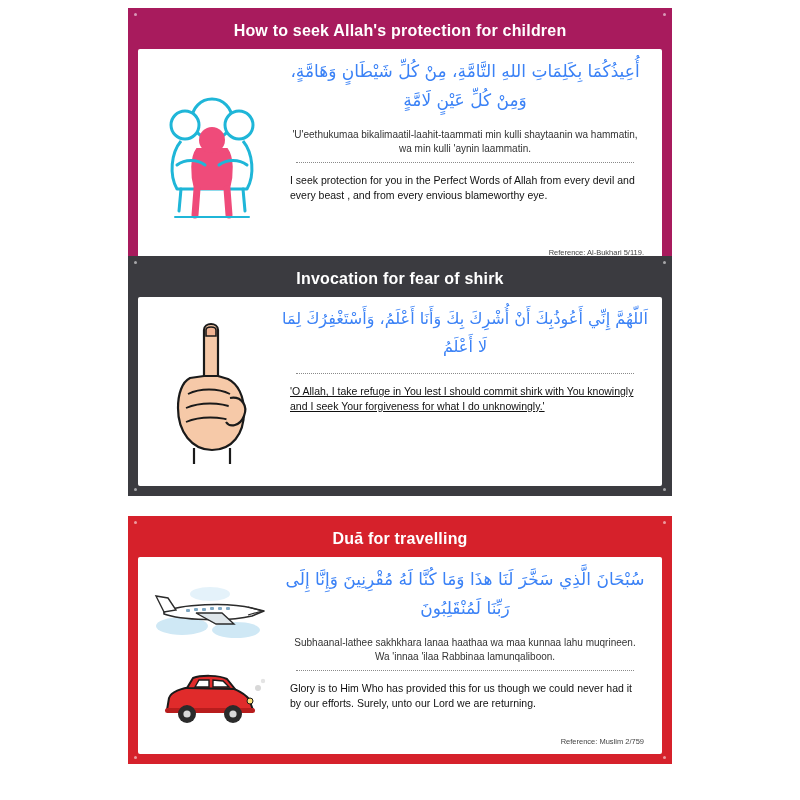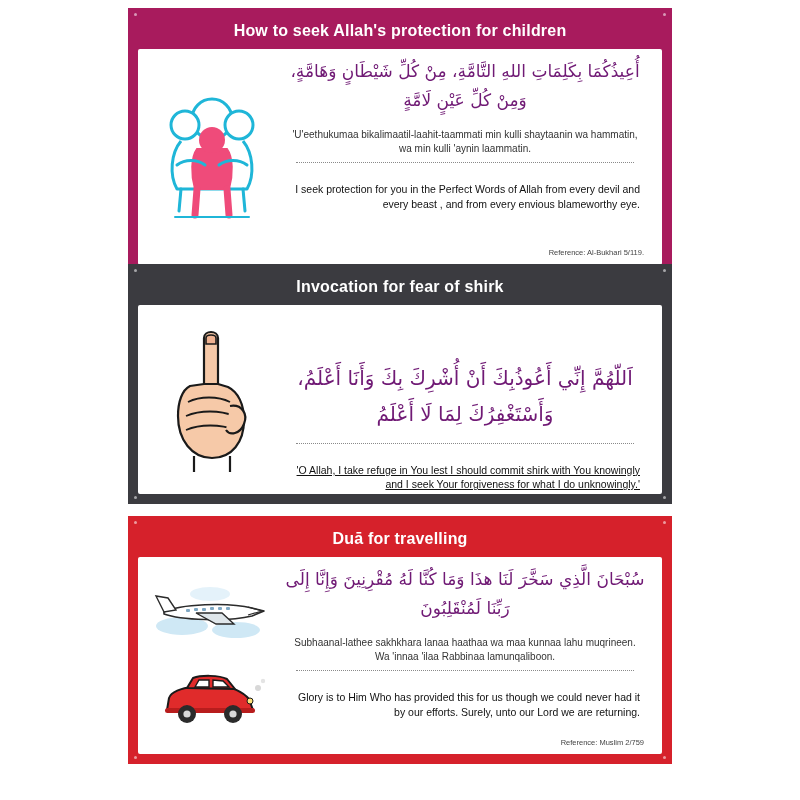"أُعِيذُكُمَا بِكَلِمَاتِ اللهِ" .arabic { color: #701a75 -> #3b82f6 }
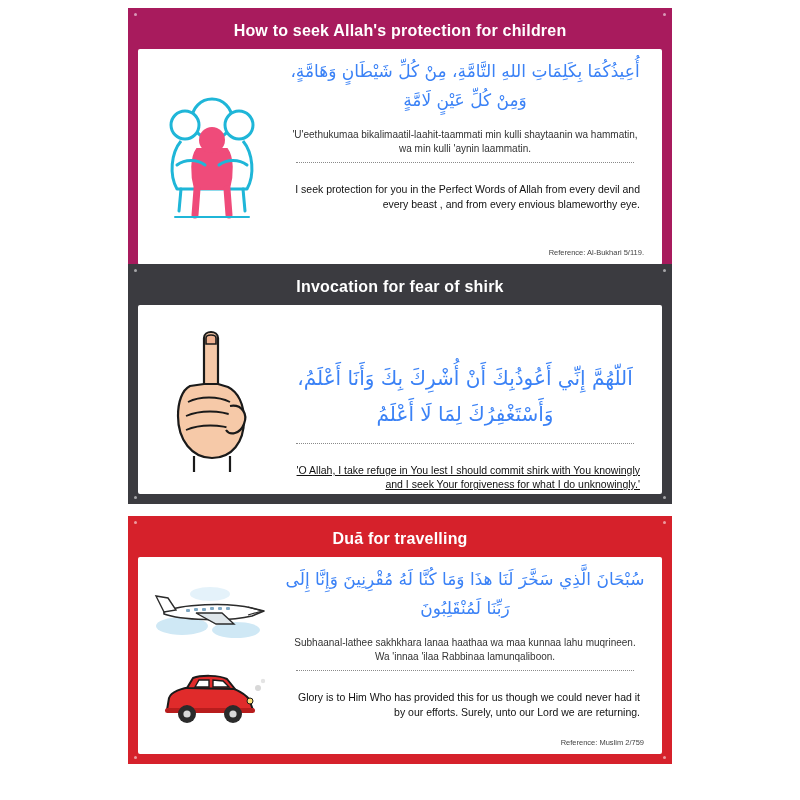"I seek protection for you" .meaning { margin: 13px 8px -> 4px 8px; text-align: right -> left }
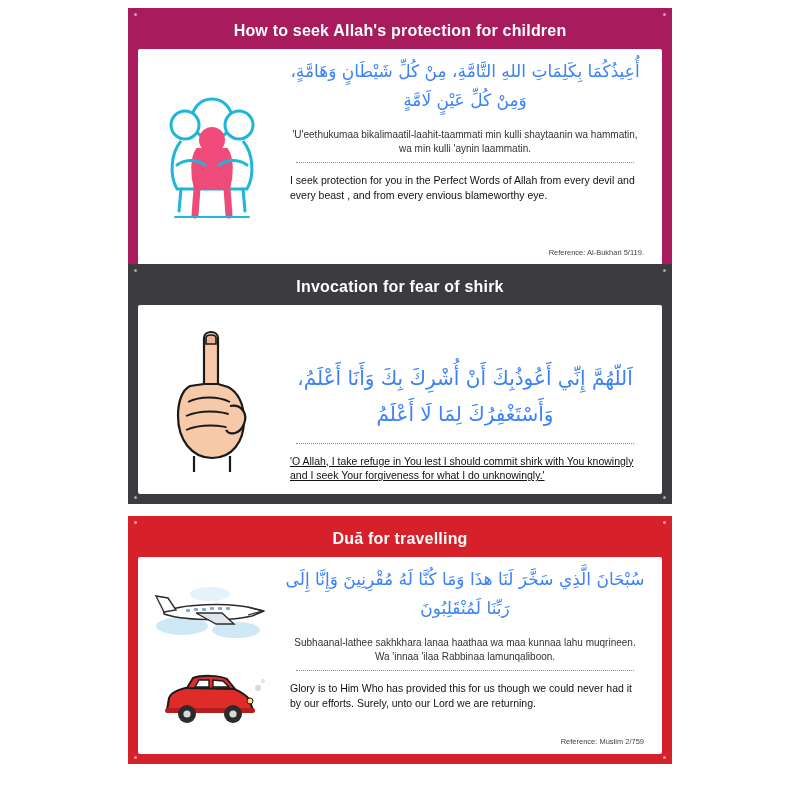"Invocation for fear of shirk" .card-2 { top: 264px -> 256px }
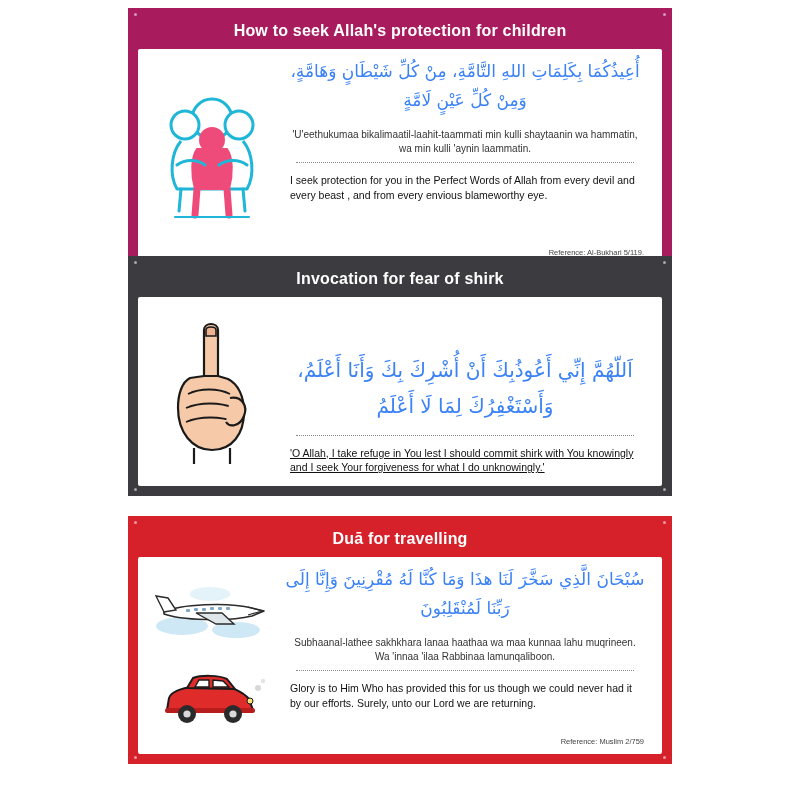"اَللّهُمَّ إِنِّي أَعُوذُبِكَ أَنْ" .arabic.small { font-size: 20px -> 16px; margin-top: 47px -> none }
